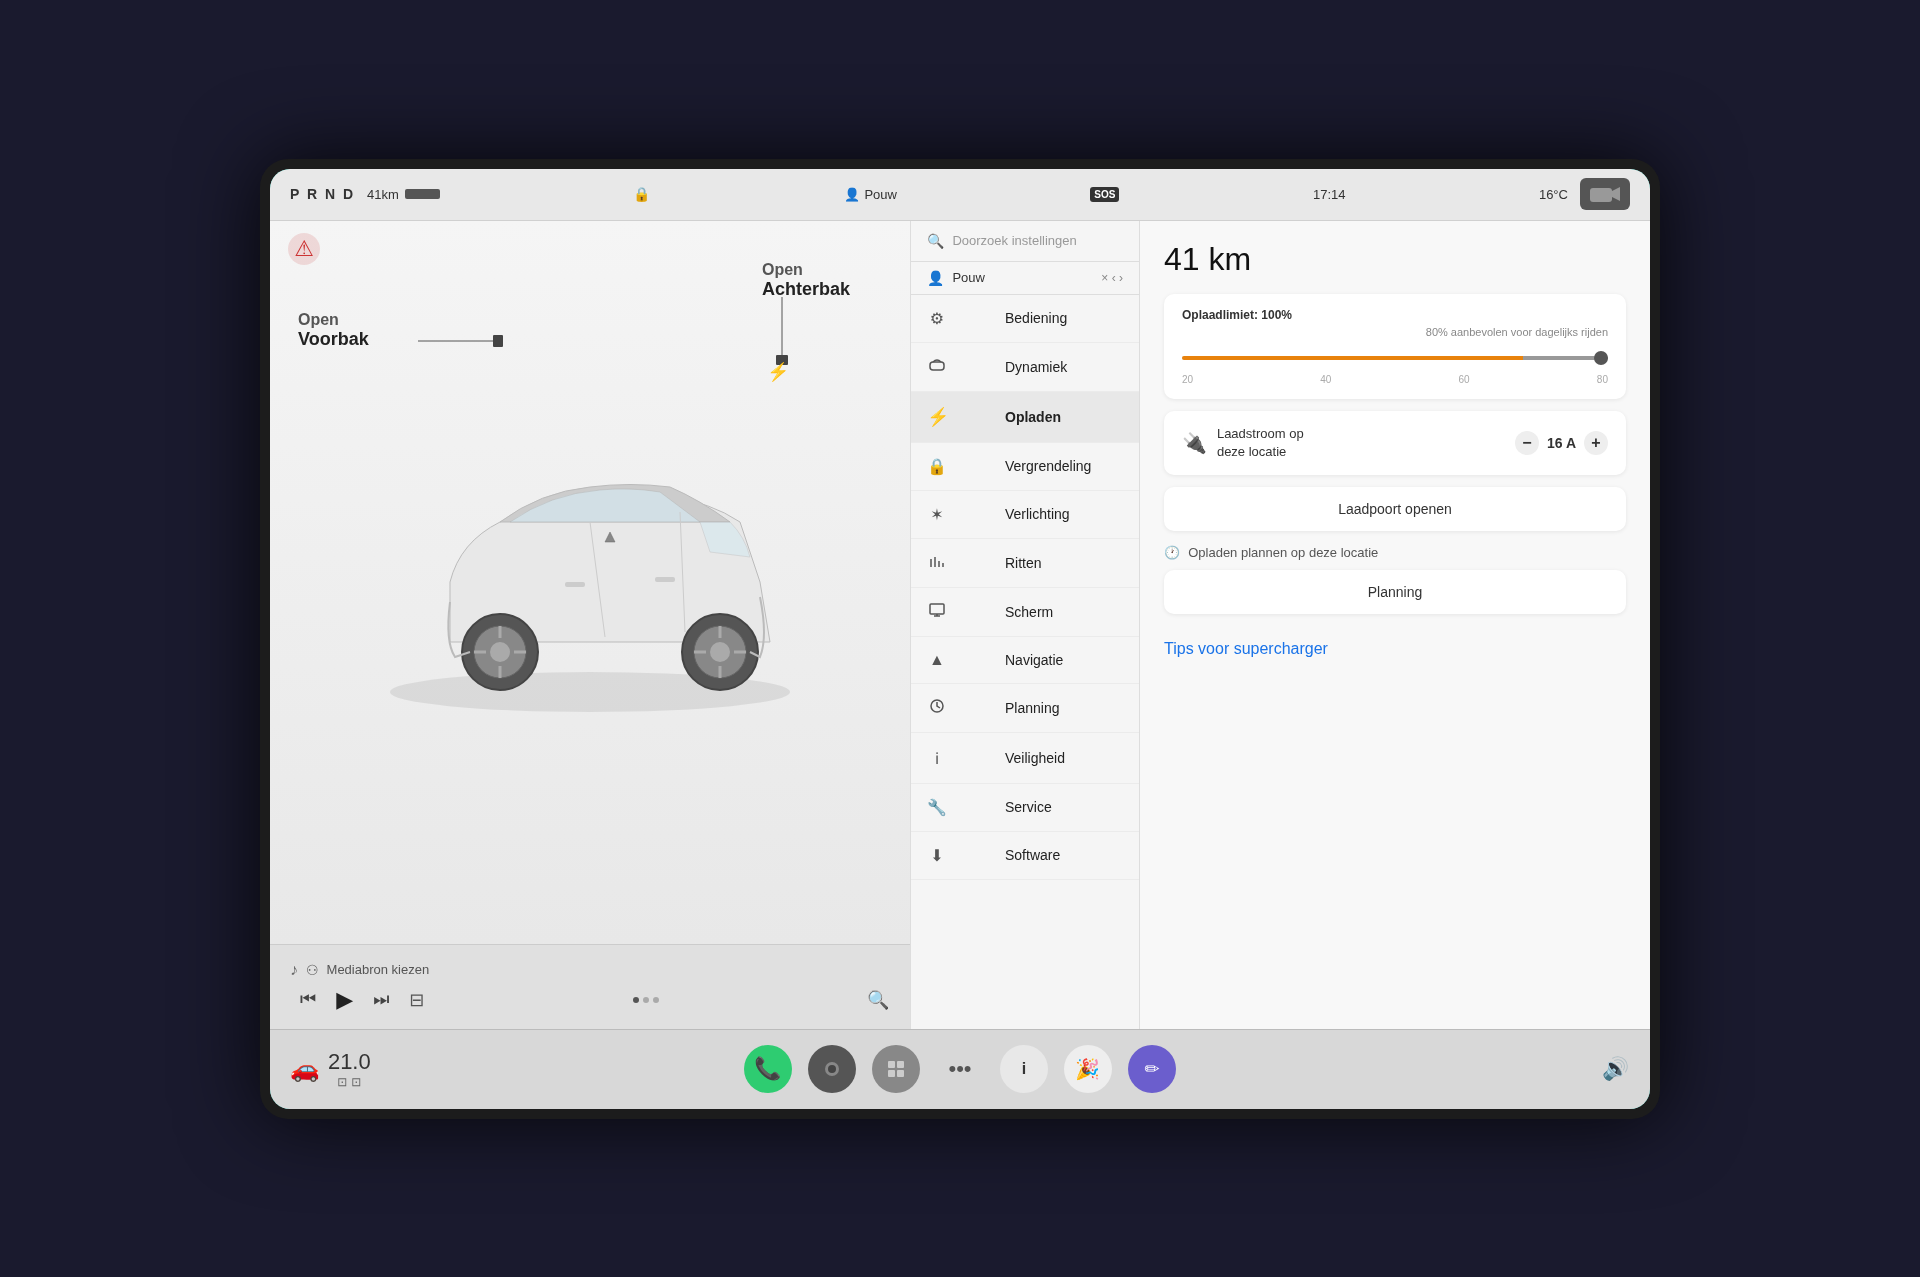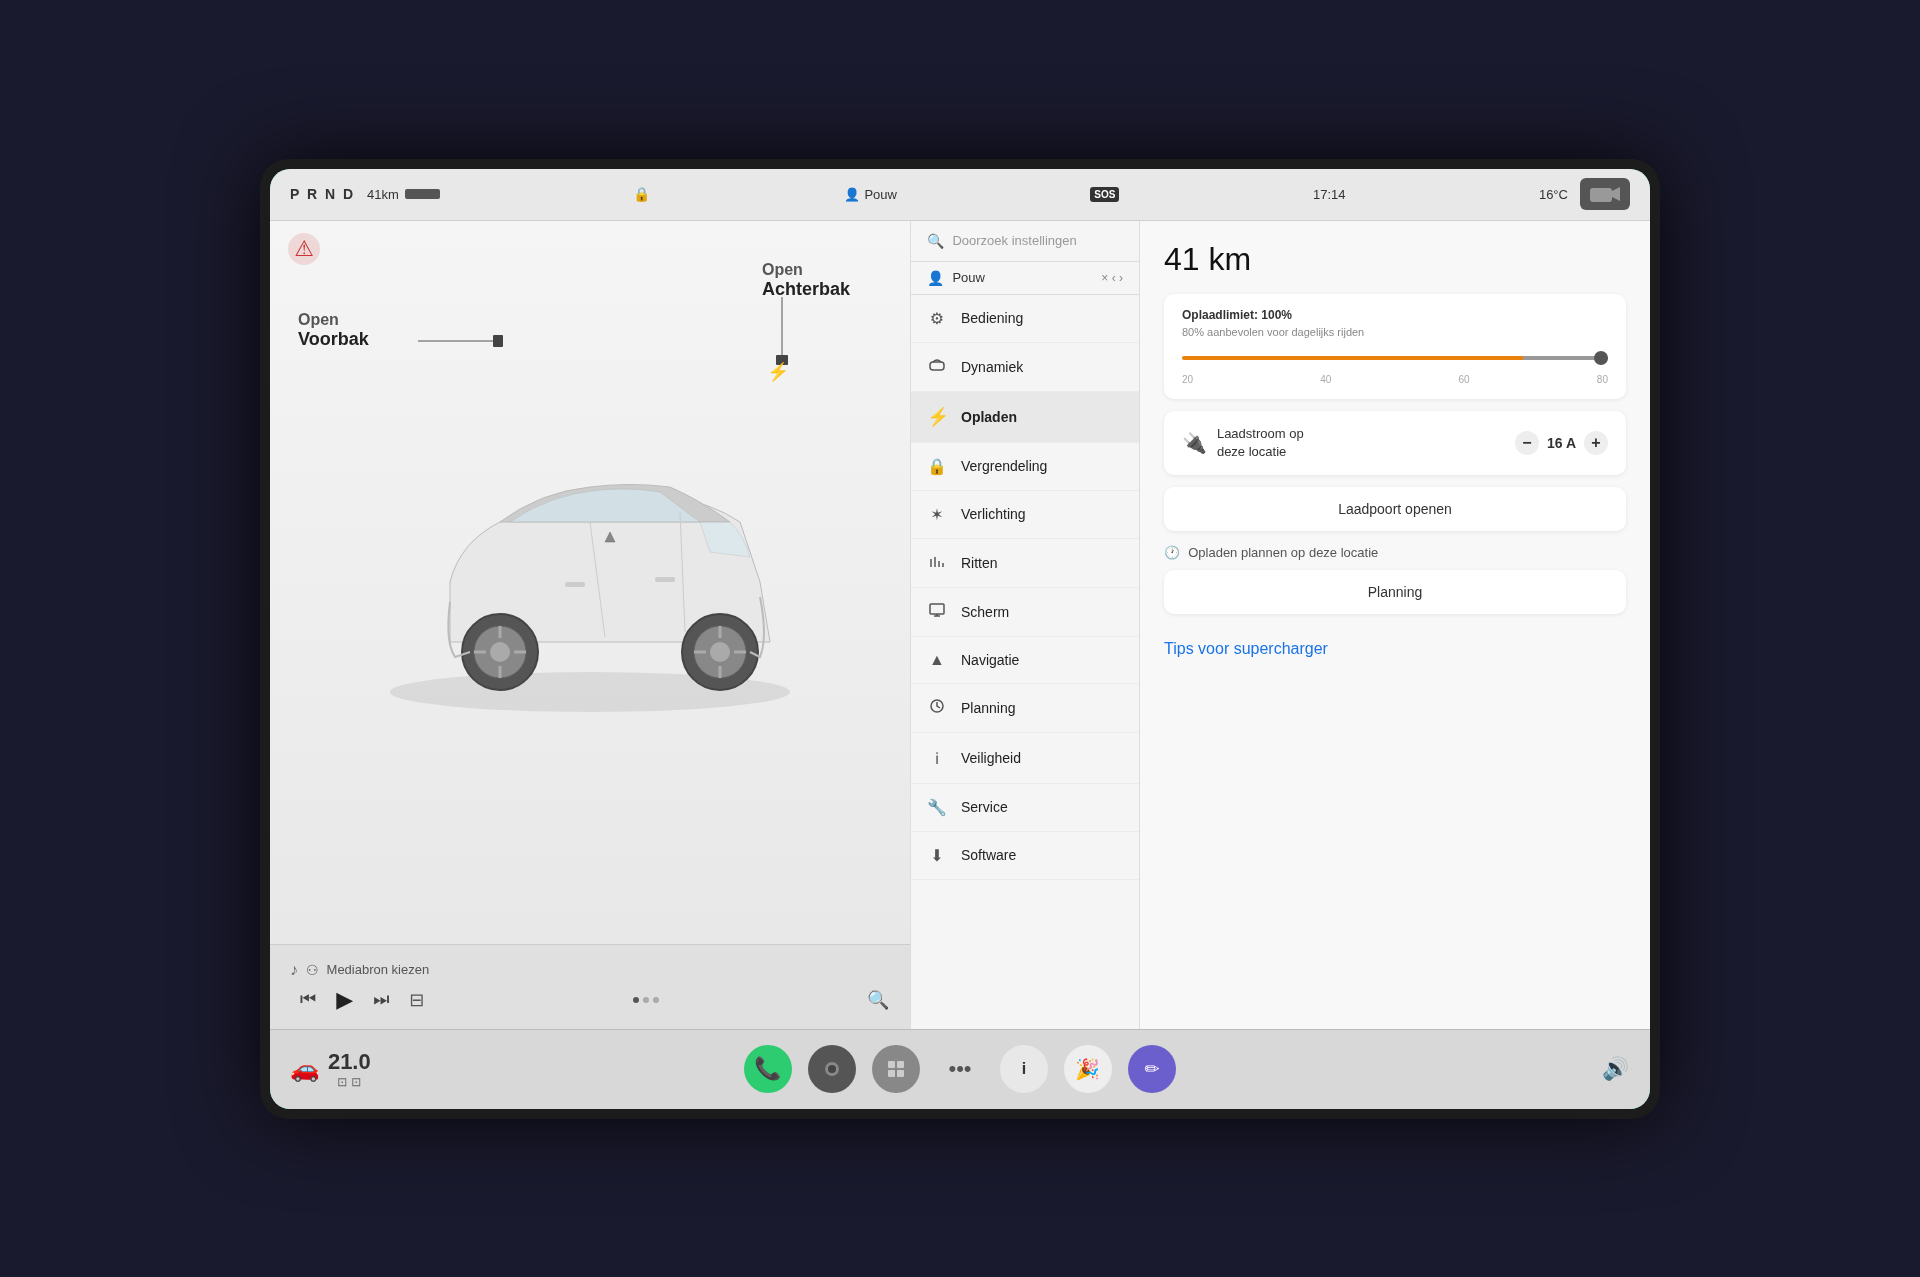"Bediening" .menu-item .menu-label { margin-left: none -> 44px }
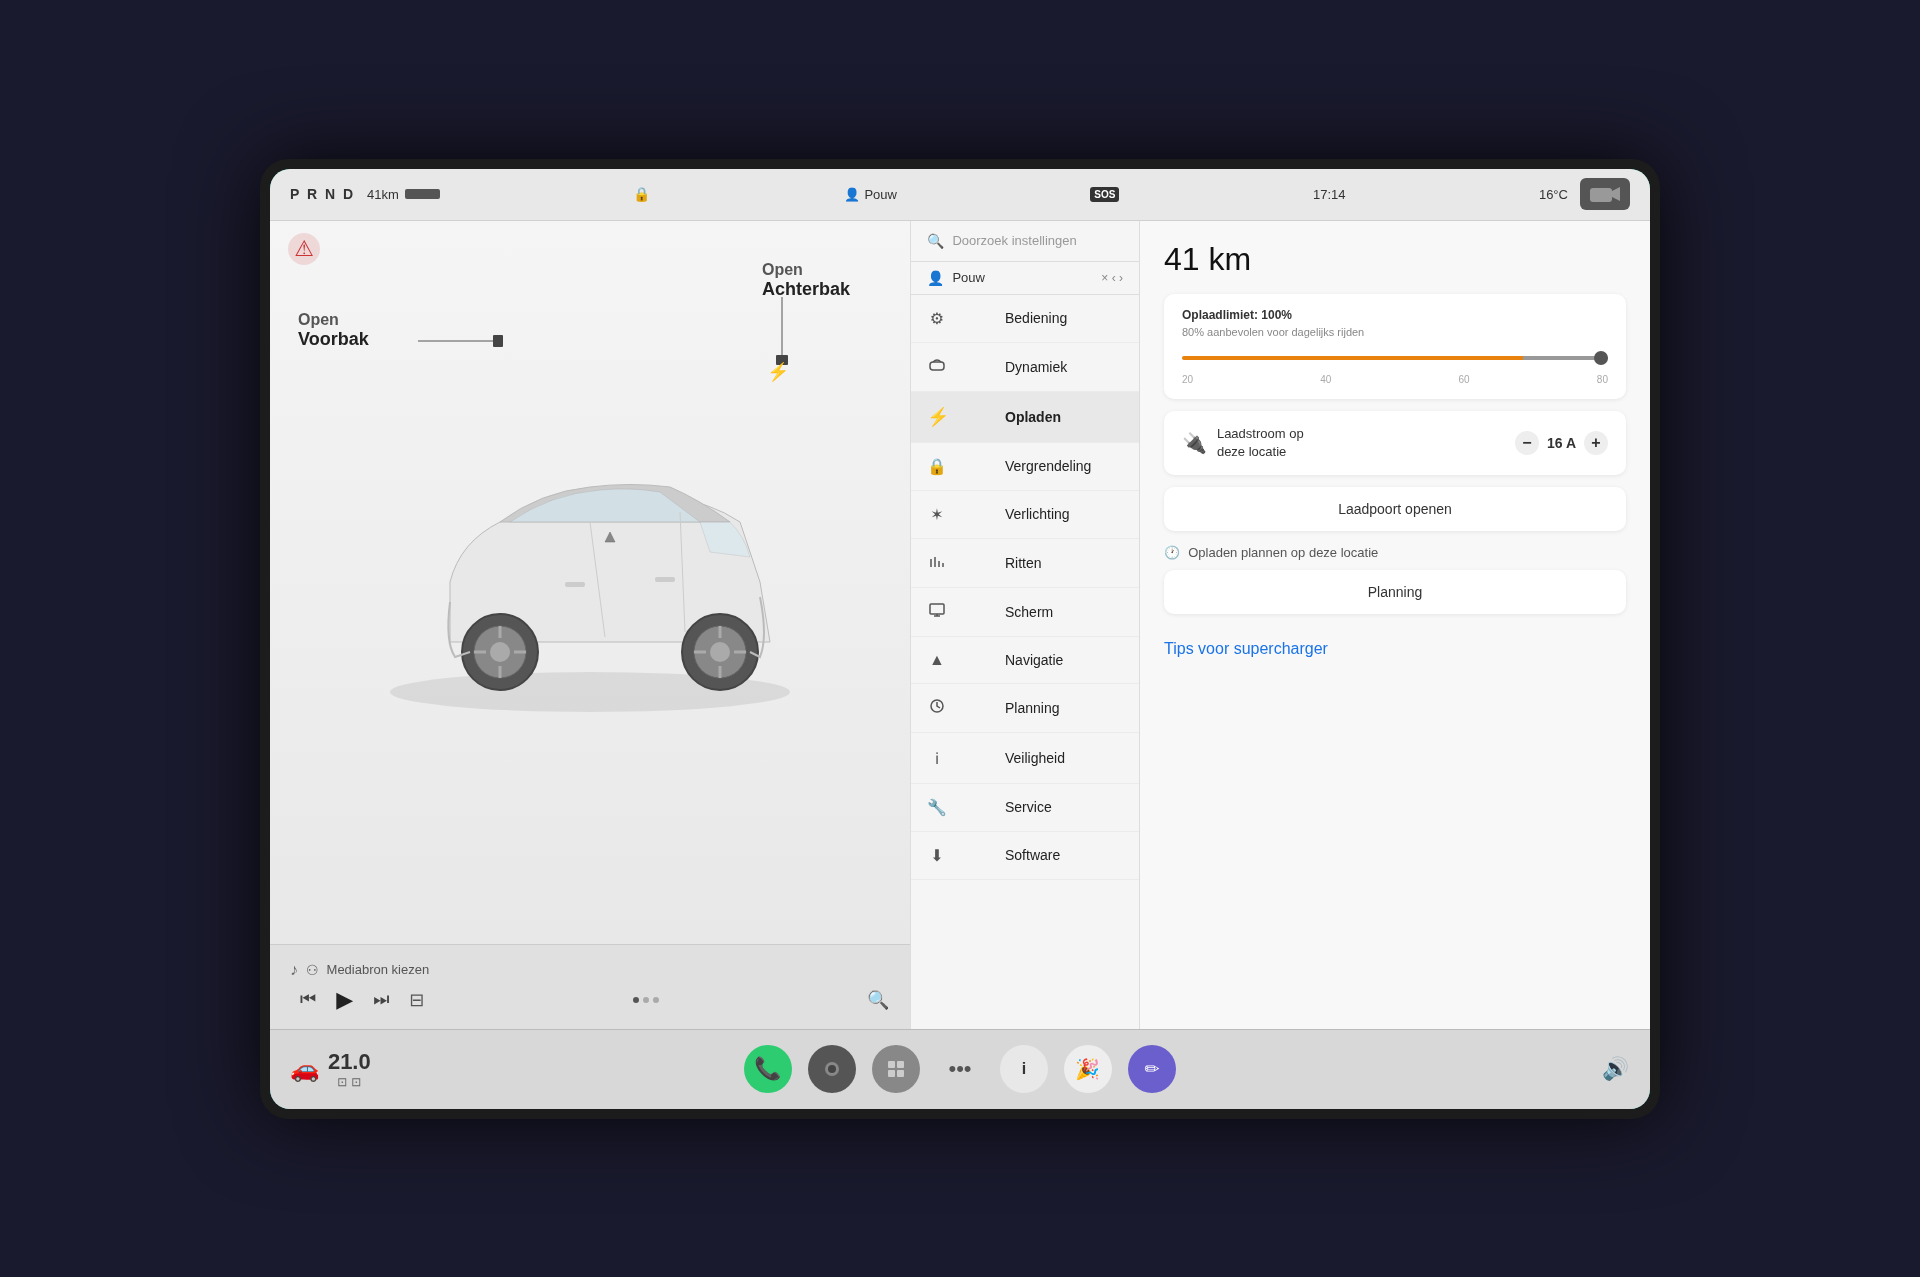"80% aanbevolen voor dagelijks rijden" .charge-limit-subtitle { text-align: none -> right }
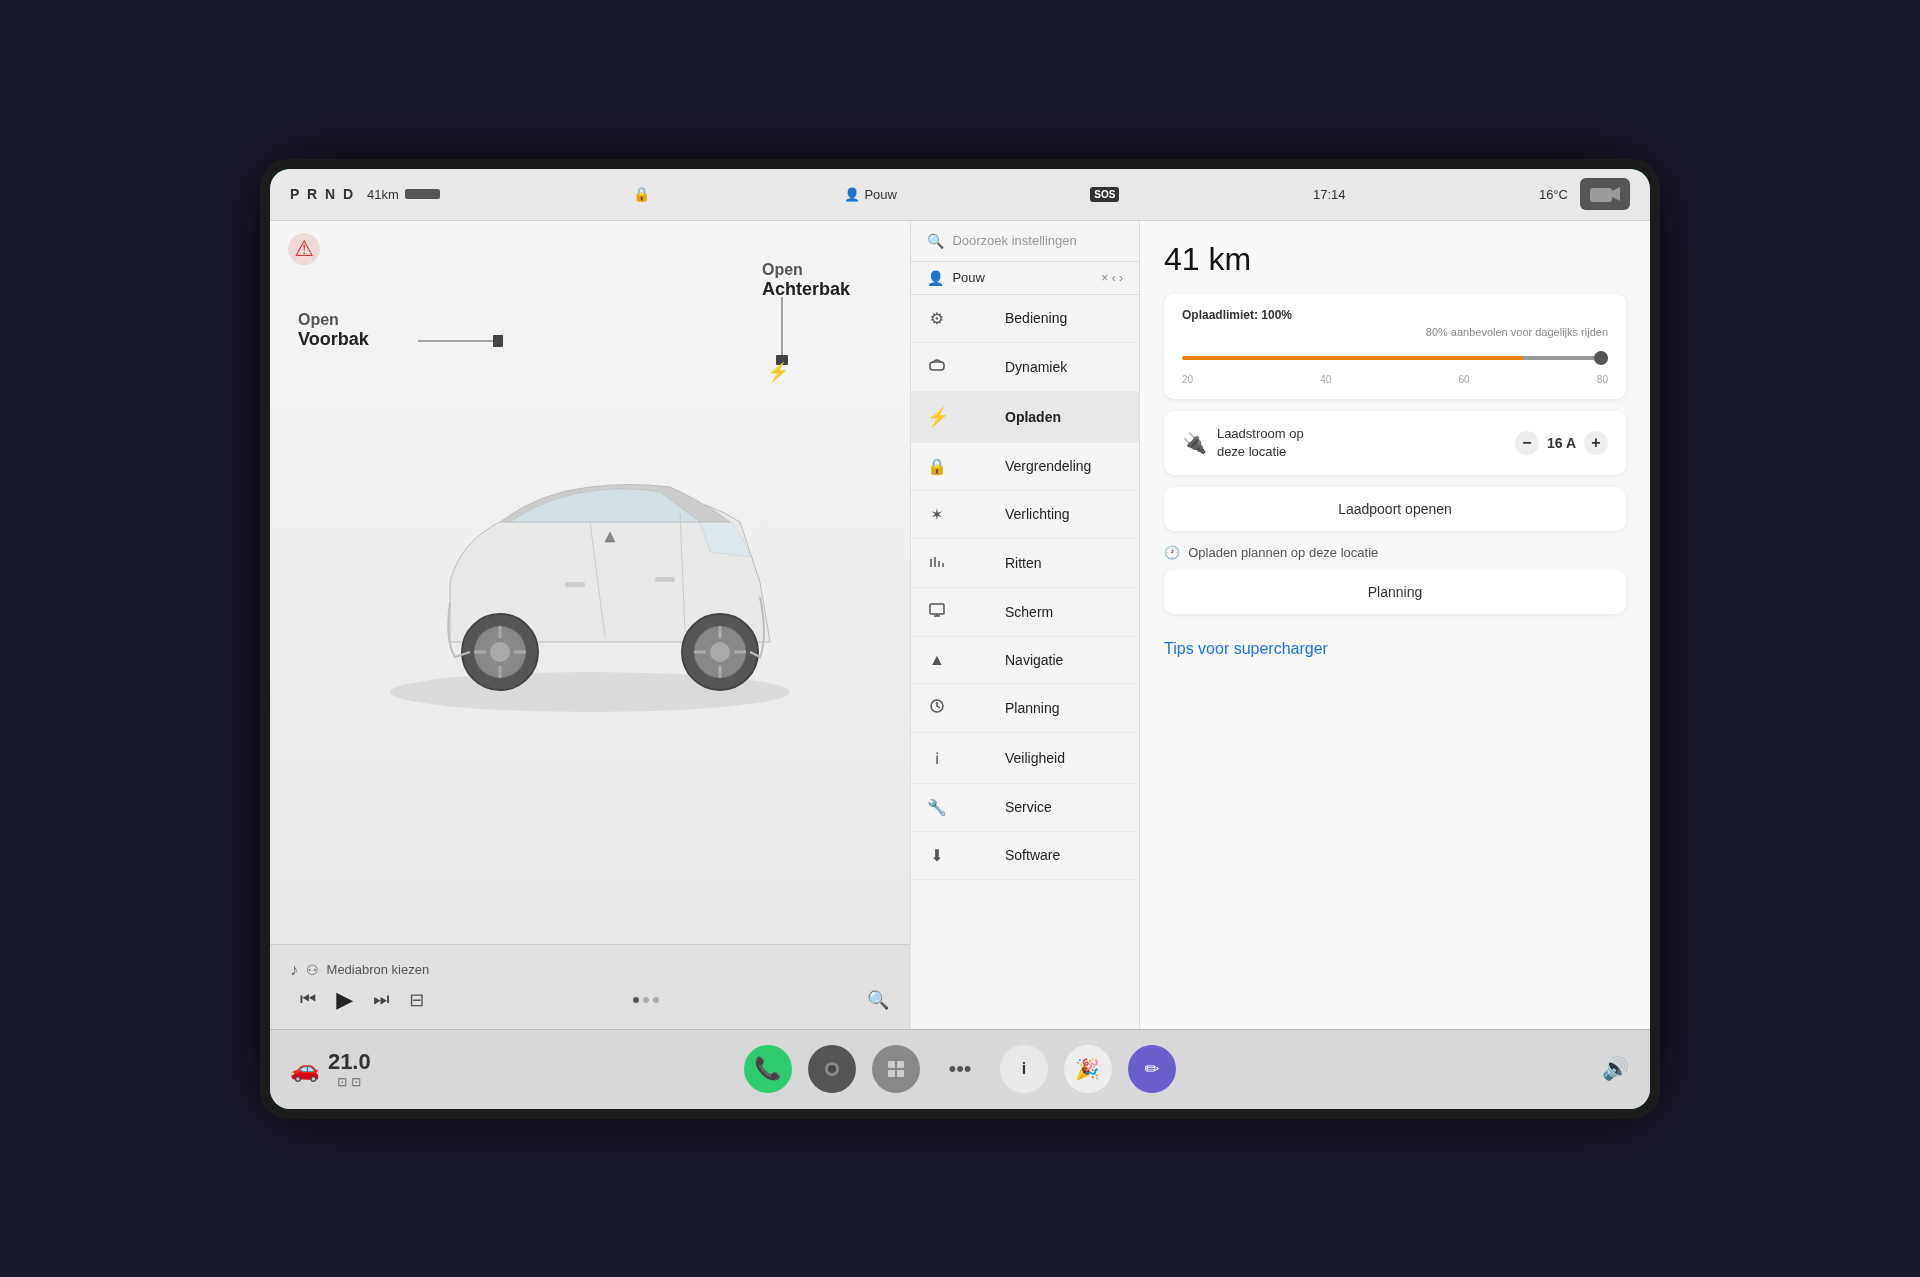"21.0" span { font-weight: 700 -> 400 }
